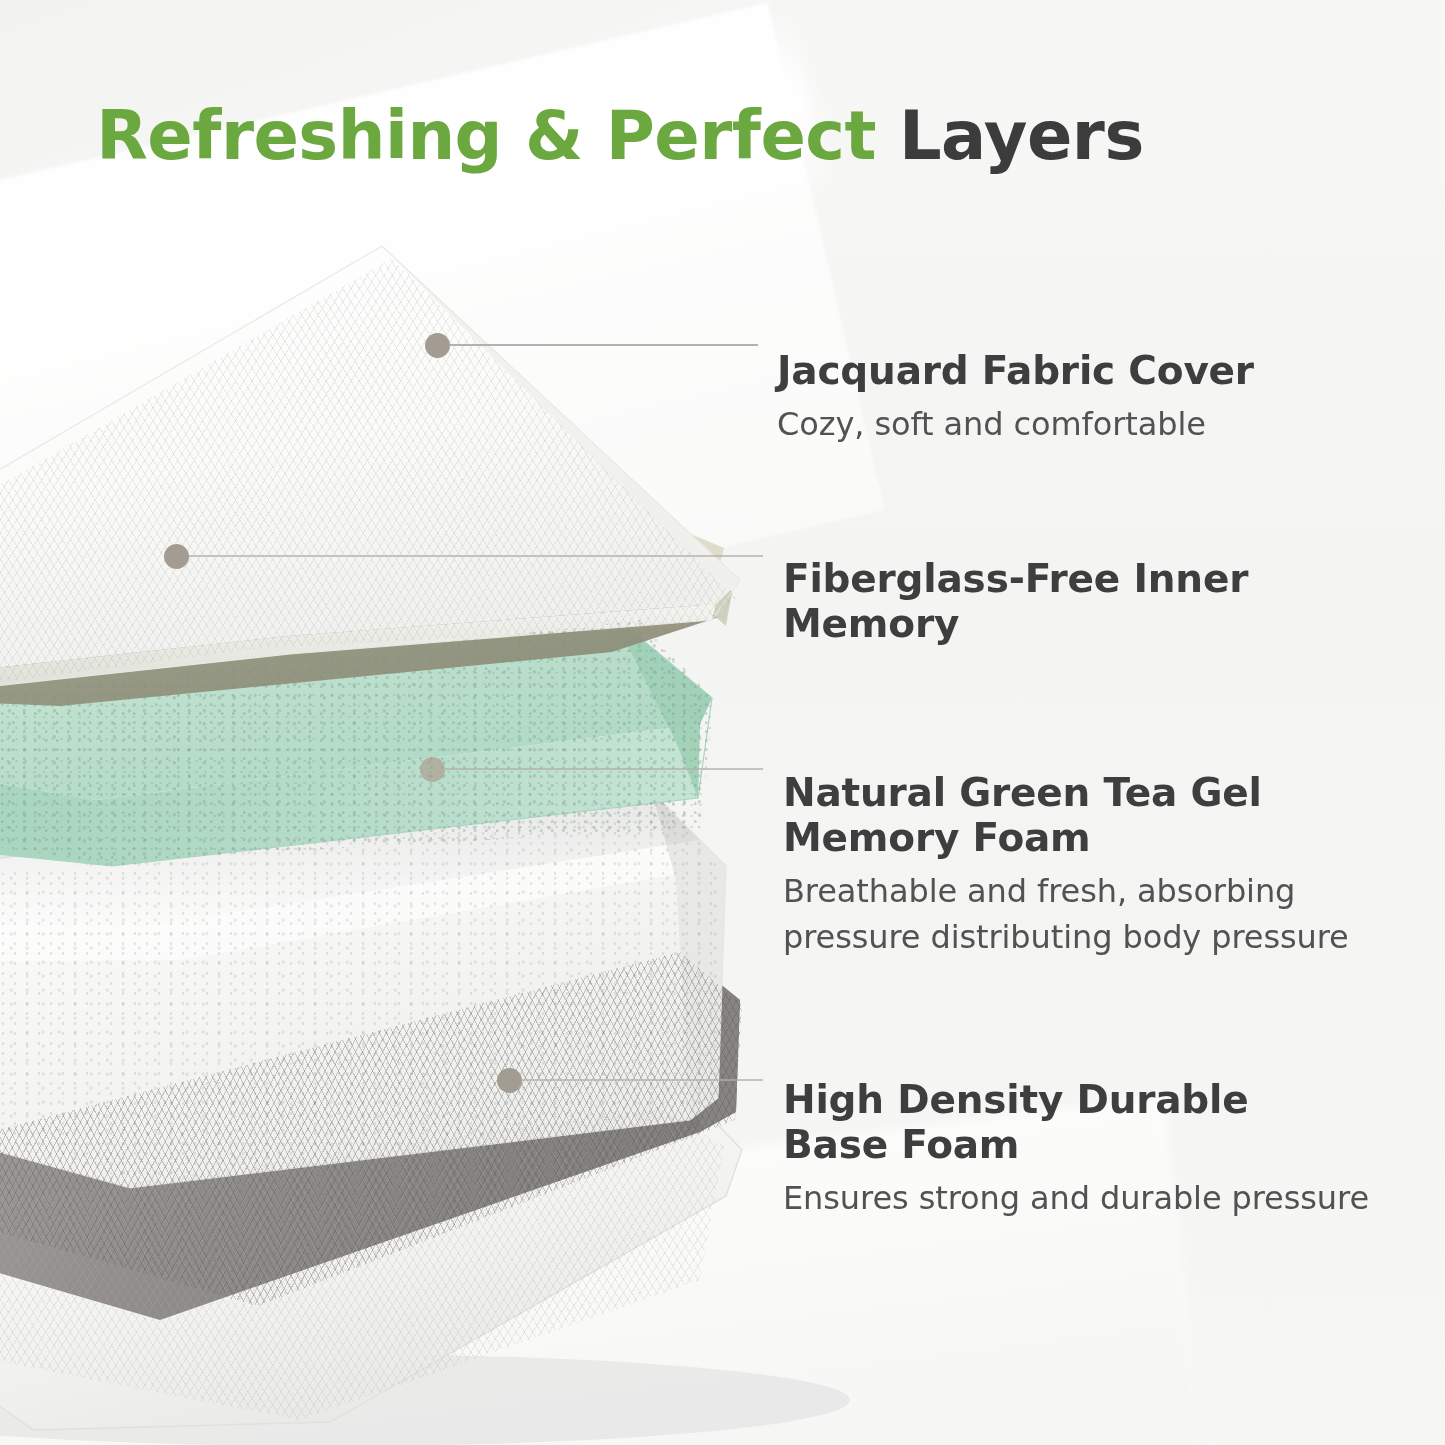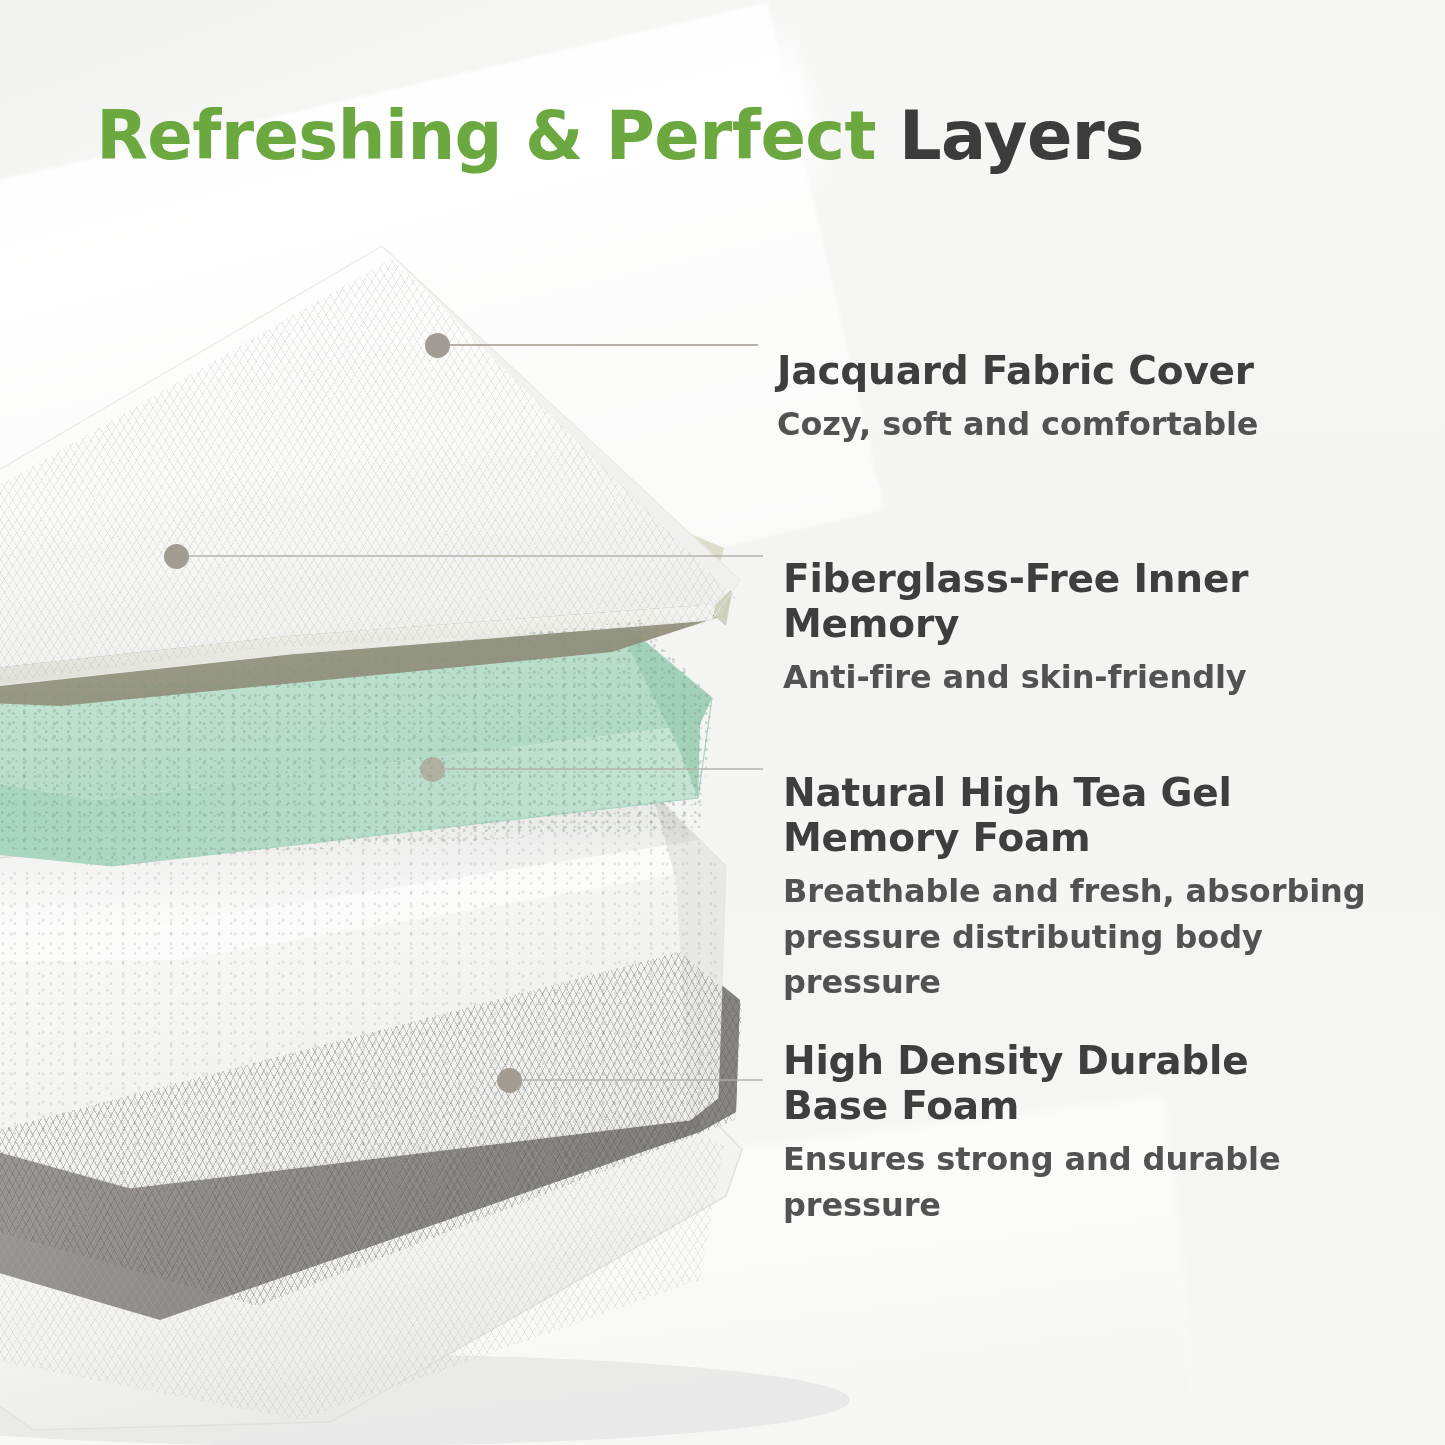"Cozy, soft and comfortable" .label .sub { font-weight: 700 -> 400 }
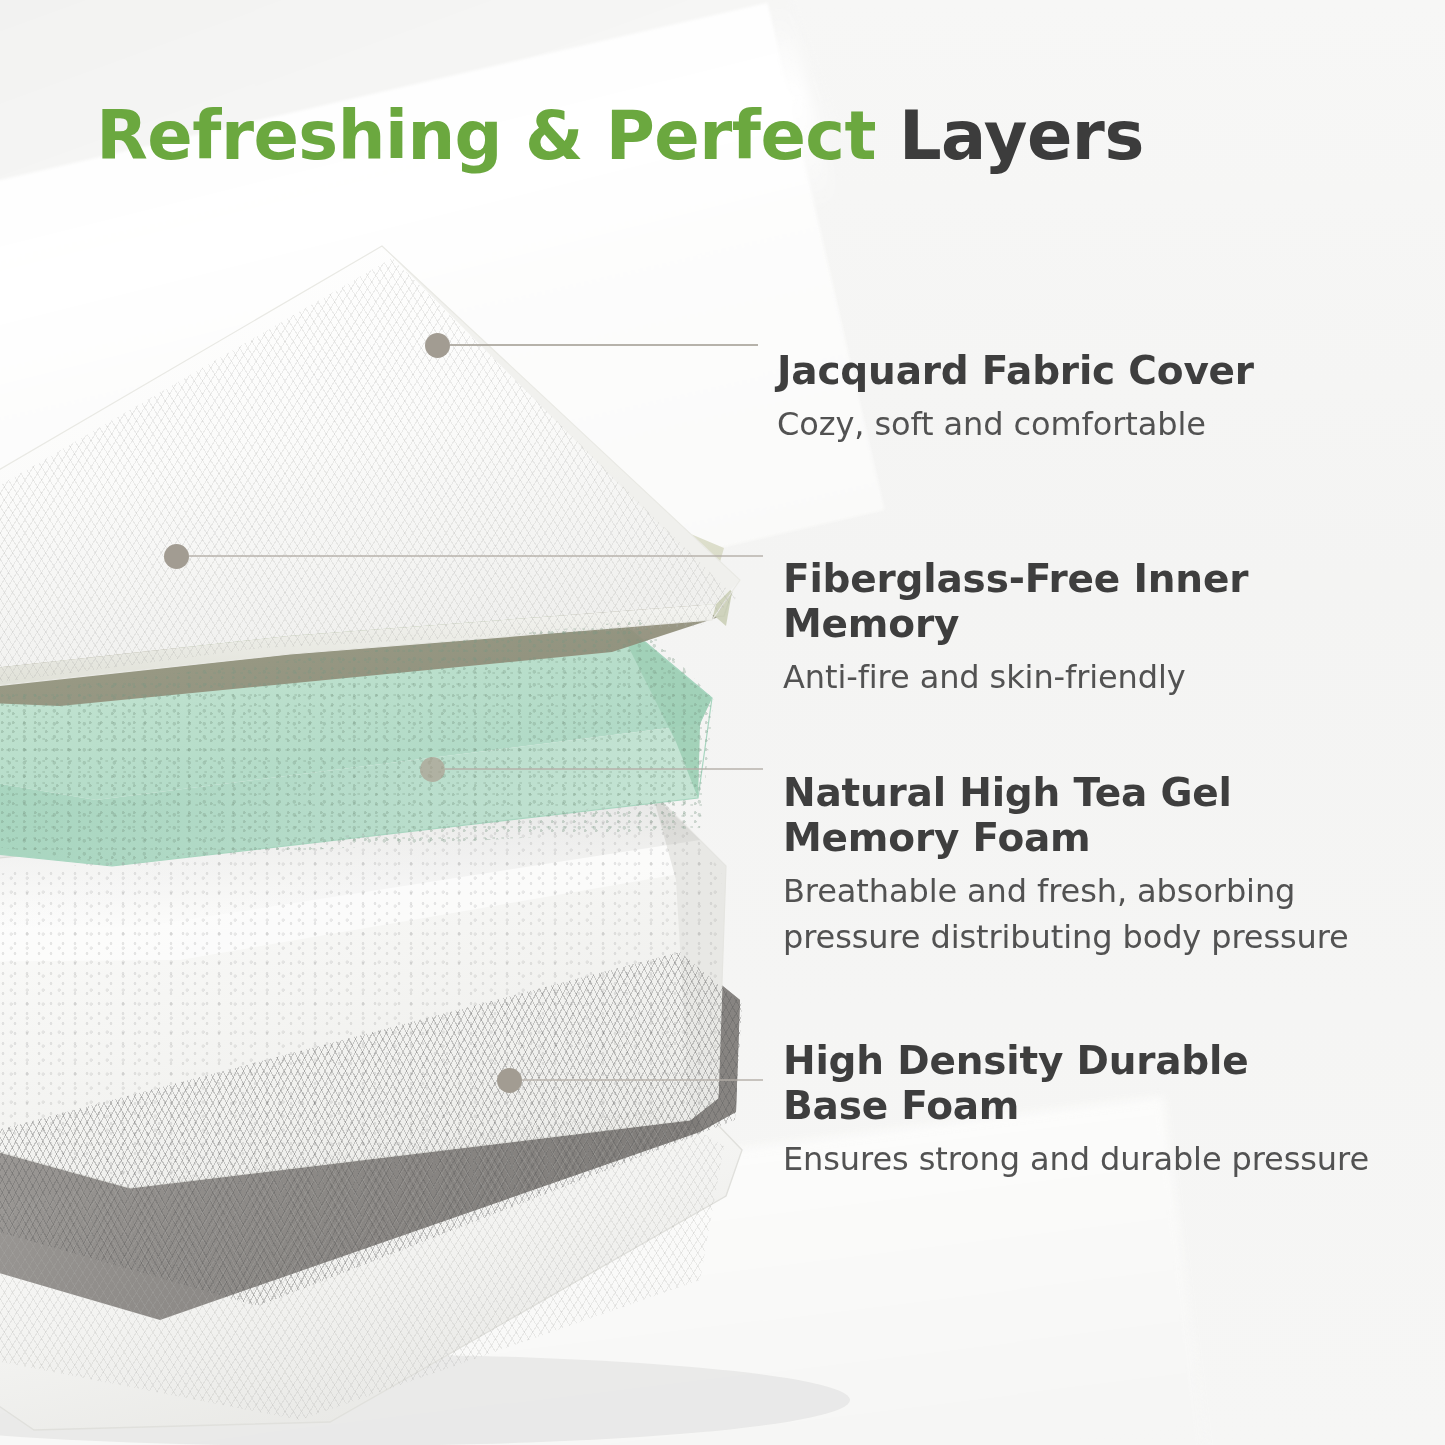"Anti-fire and skin-friendly" div.sub { html: <div>Anti-fire and skin-friendly</div> -> none }
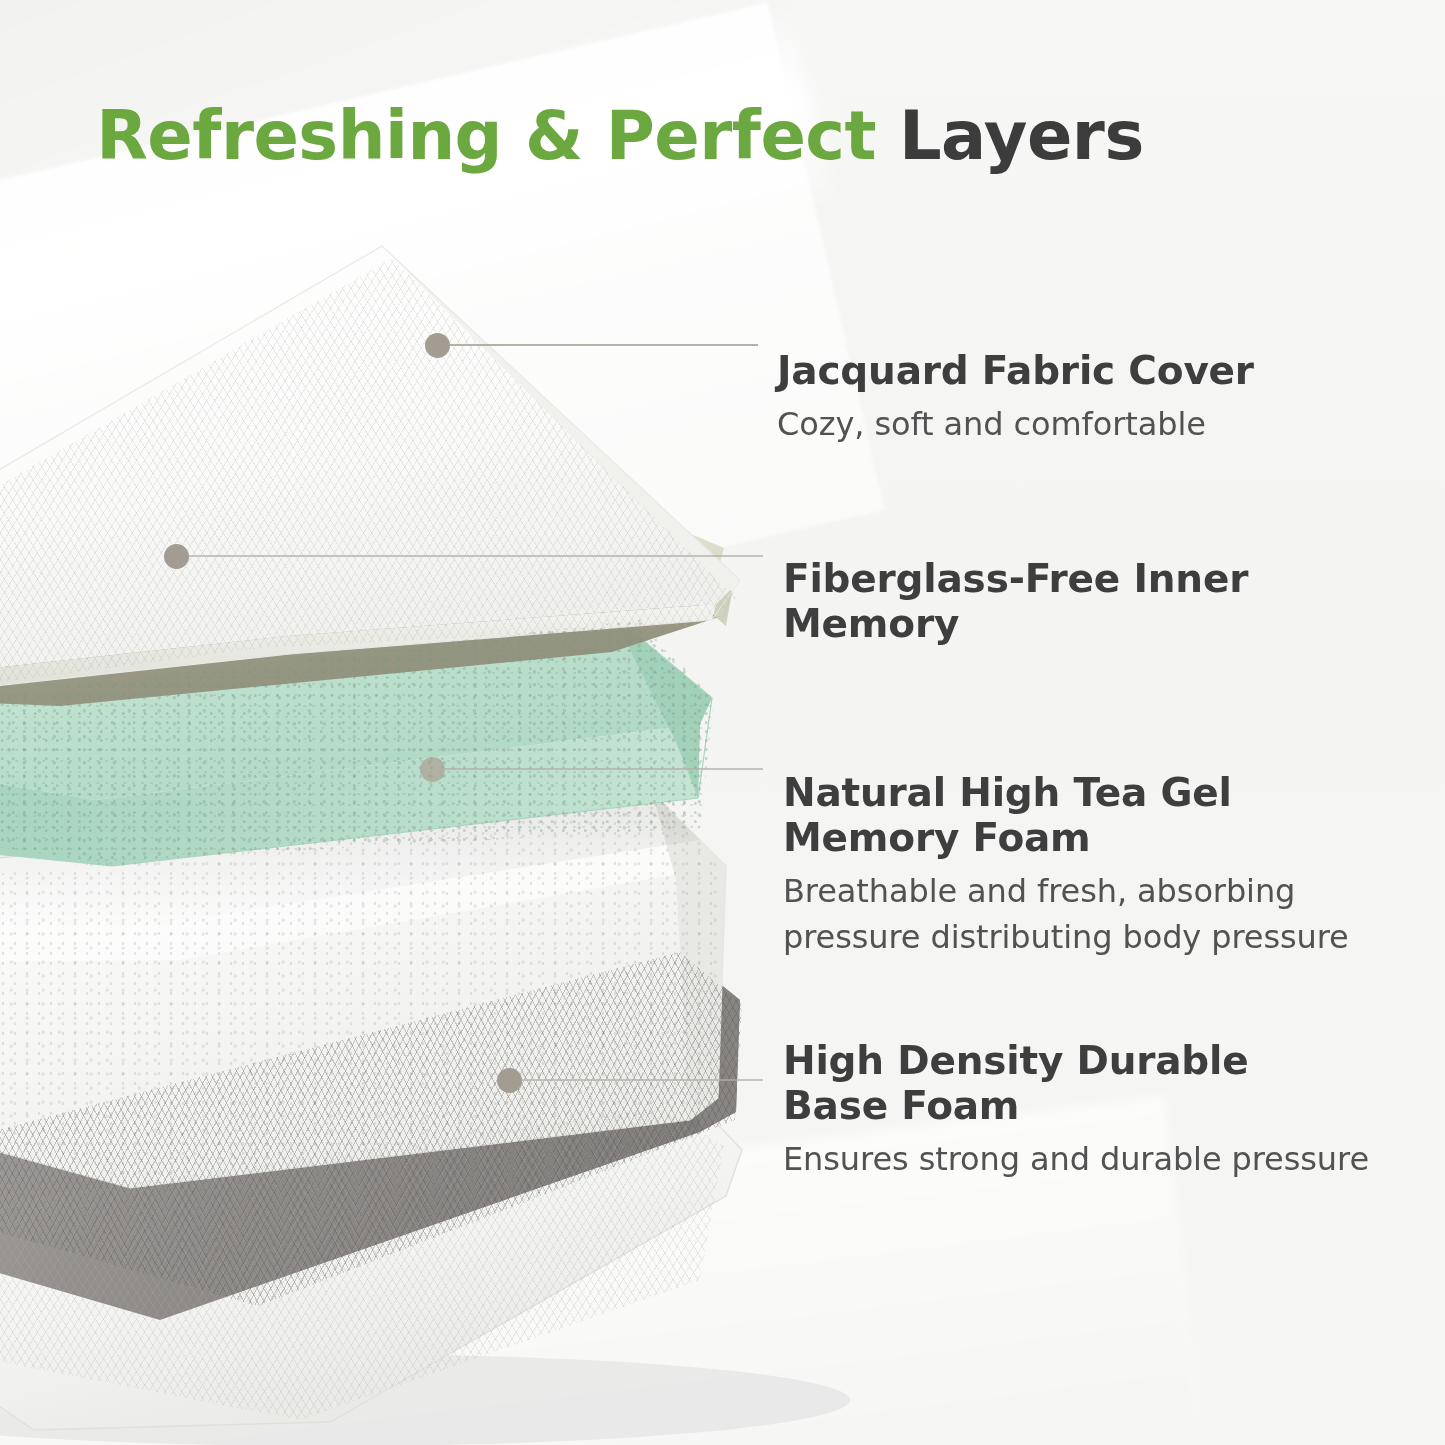"Natural High Tea Gel" div.head { text: High -> Green }
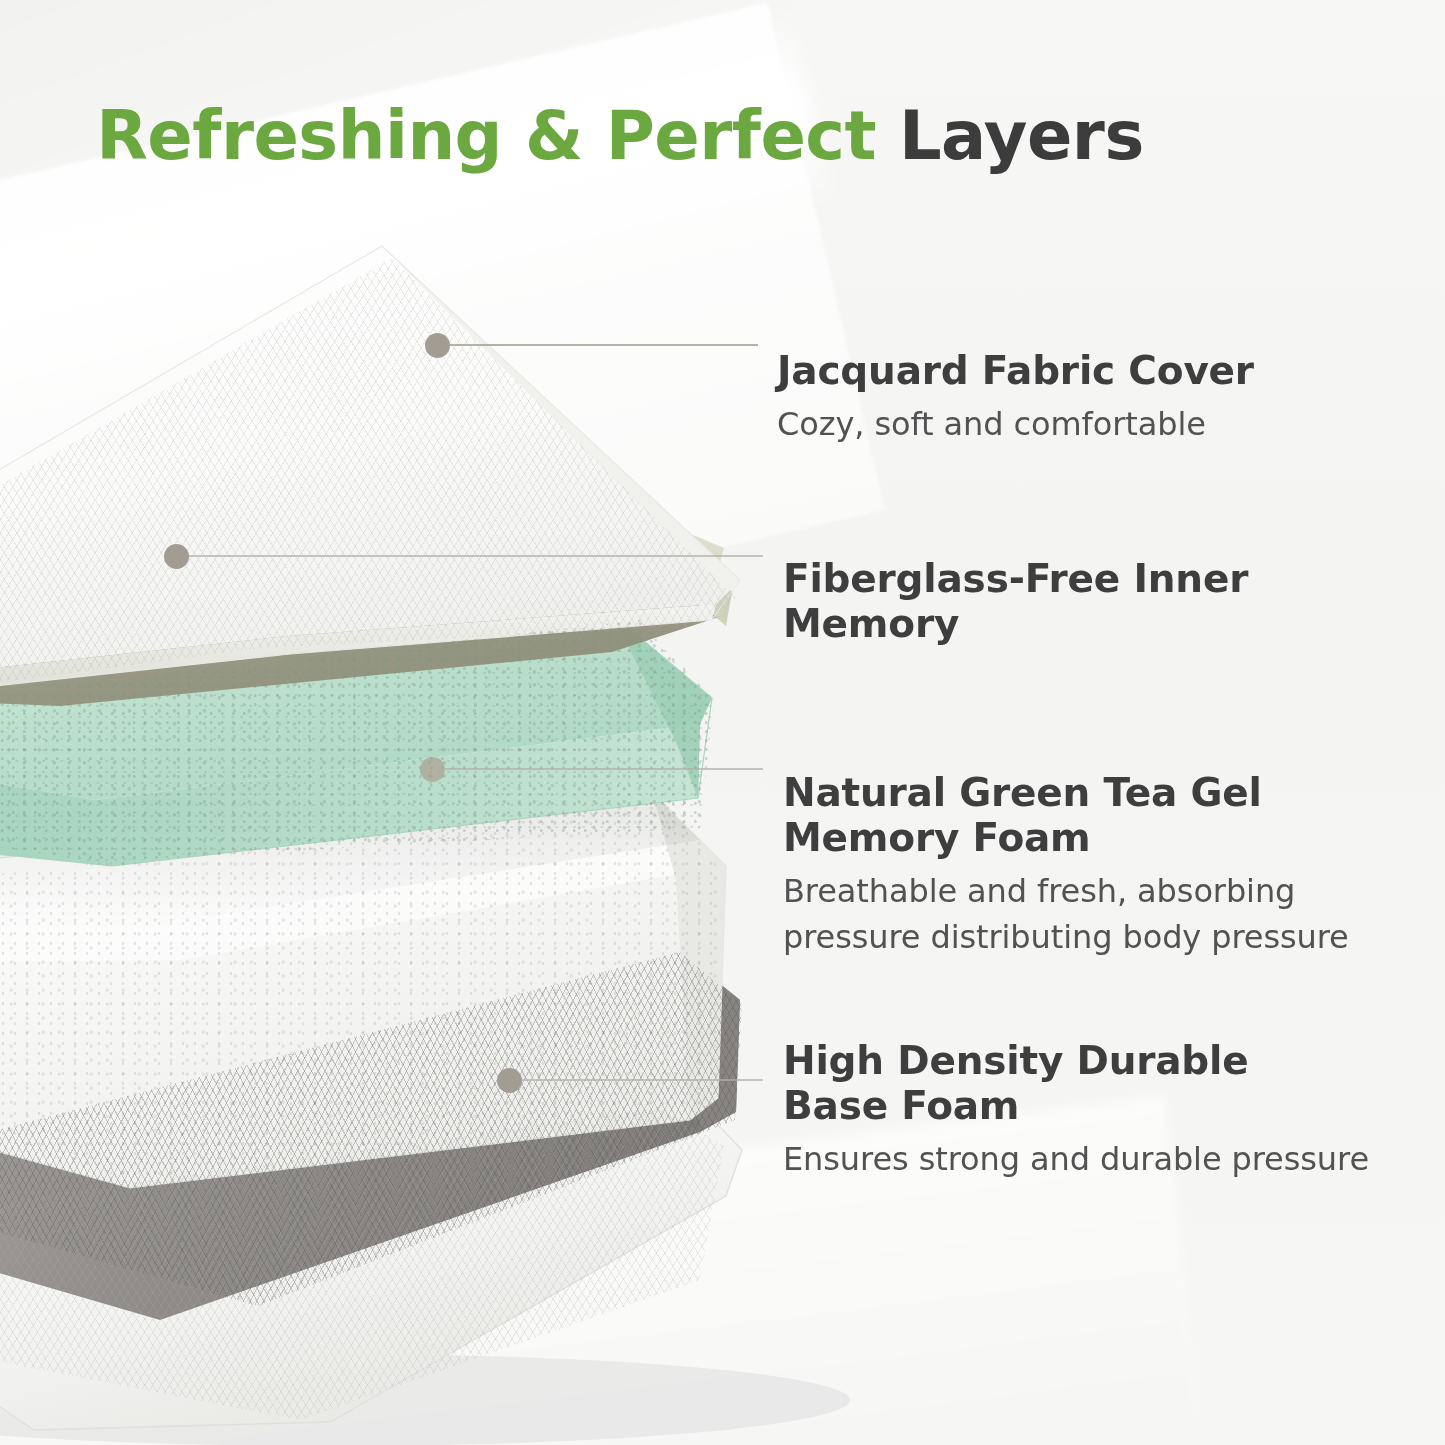"High Density Durable" div.label { top: 1010px -> 1049px }
